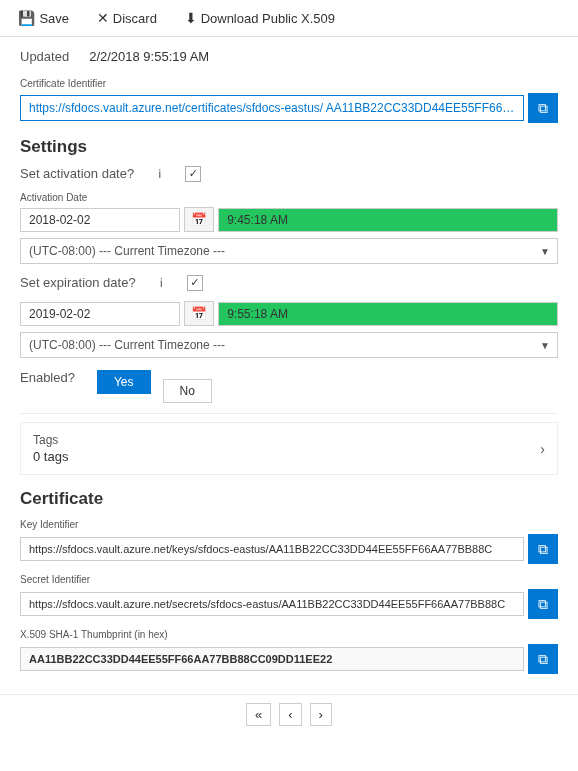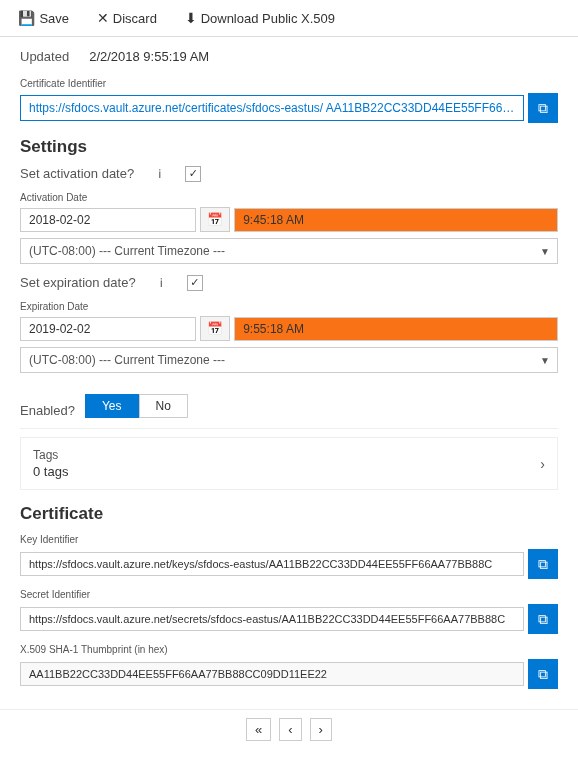"2018-02-02" .date-input { width: 176px -> 160px }
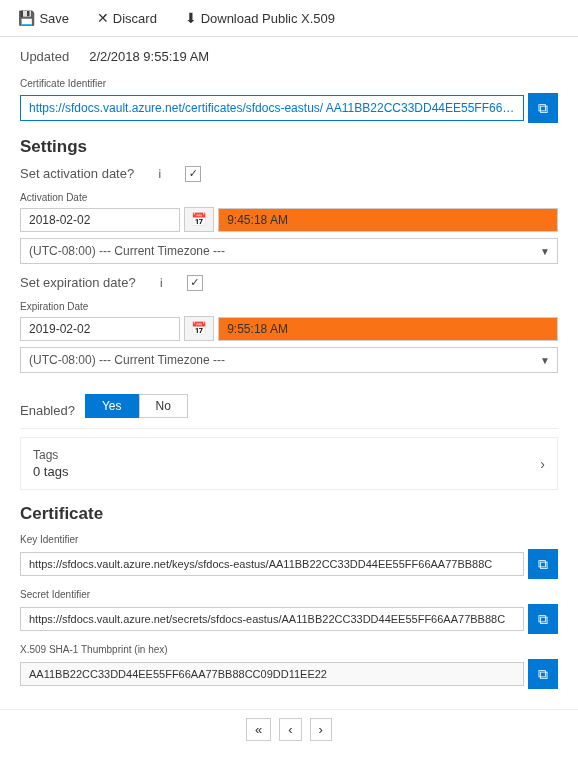"9:45:18 AM" .time-input { background: #f97316 -> #22c55e }
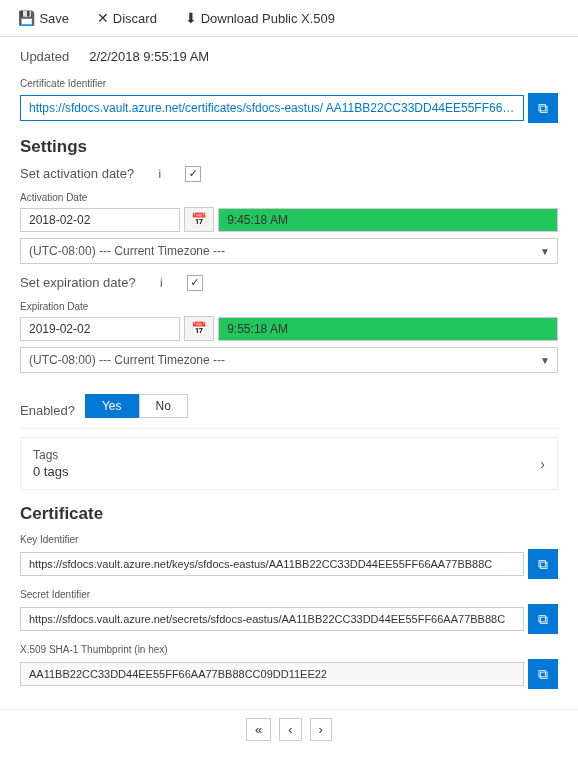"Expiration Date" div.section-label { html: <div>Expiration Date</div> -> none }
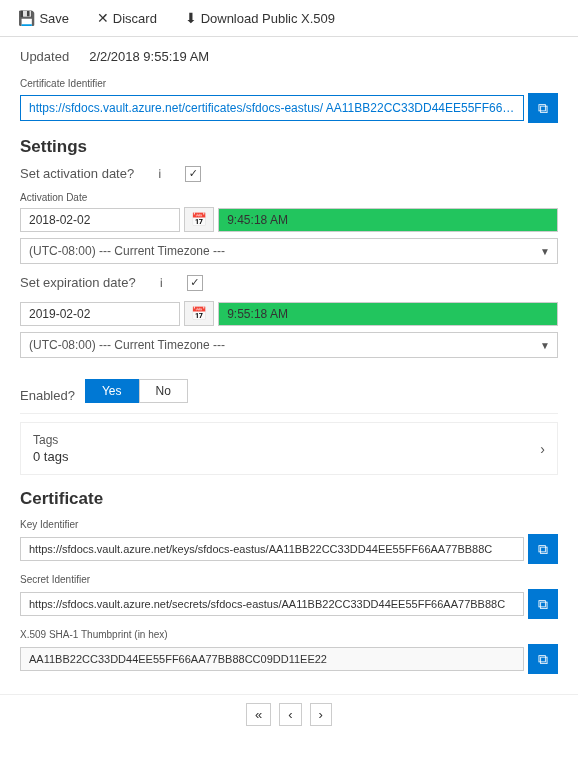"Enabled?" .enabled-row { align-items: flex-end -> flex-start; gap: 0 -> 12px }
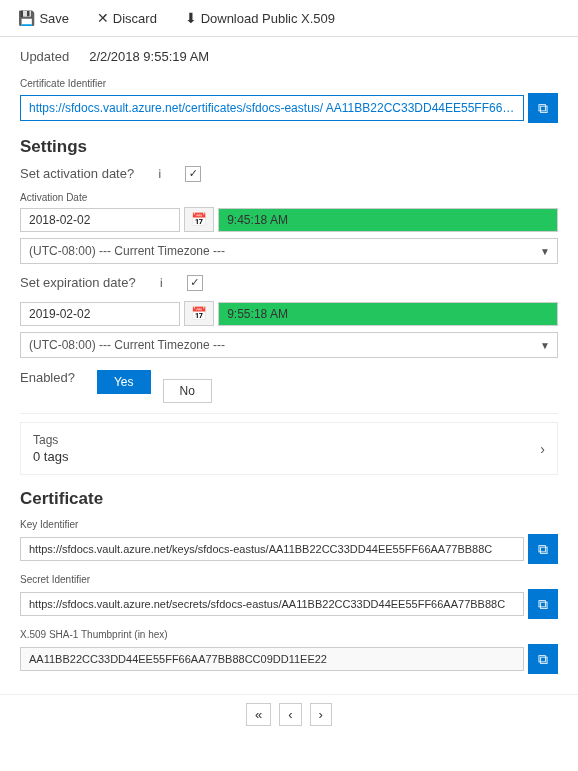"AA11BB22CC33DD44EE55FF66AA77BB88CC09DD11" .thumbprint-input { font-weight: none -> bold }
